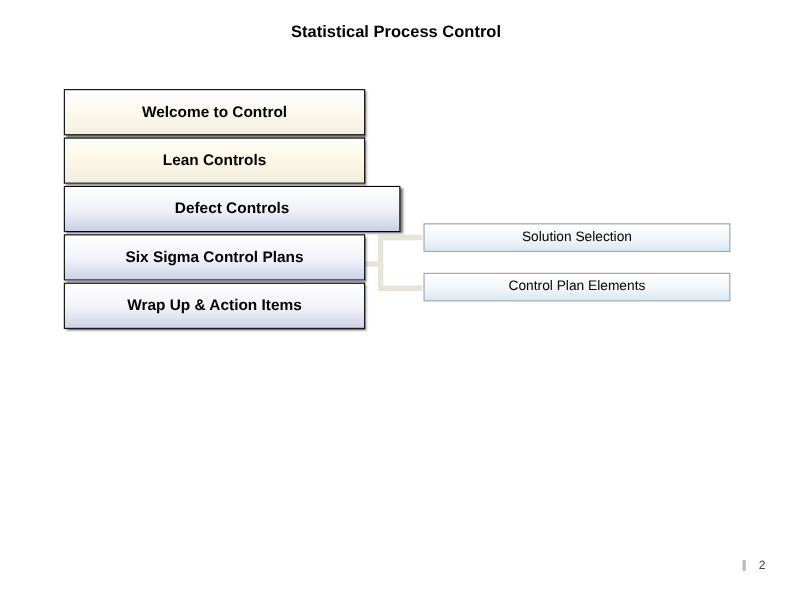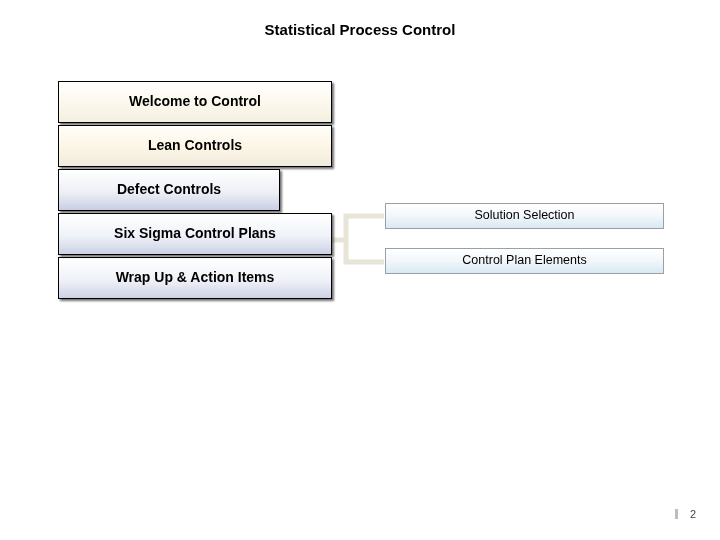"Defect Controls" .lbox-3 { width: 222px -> 306px }
